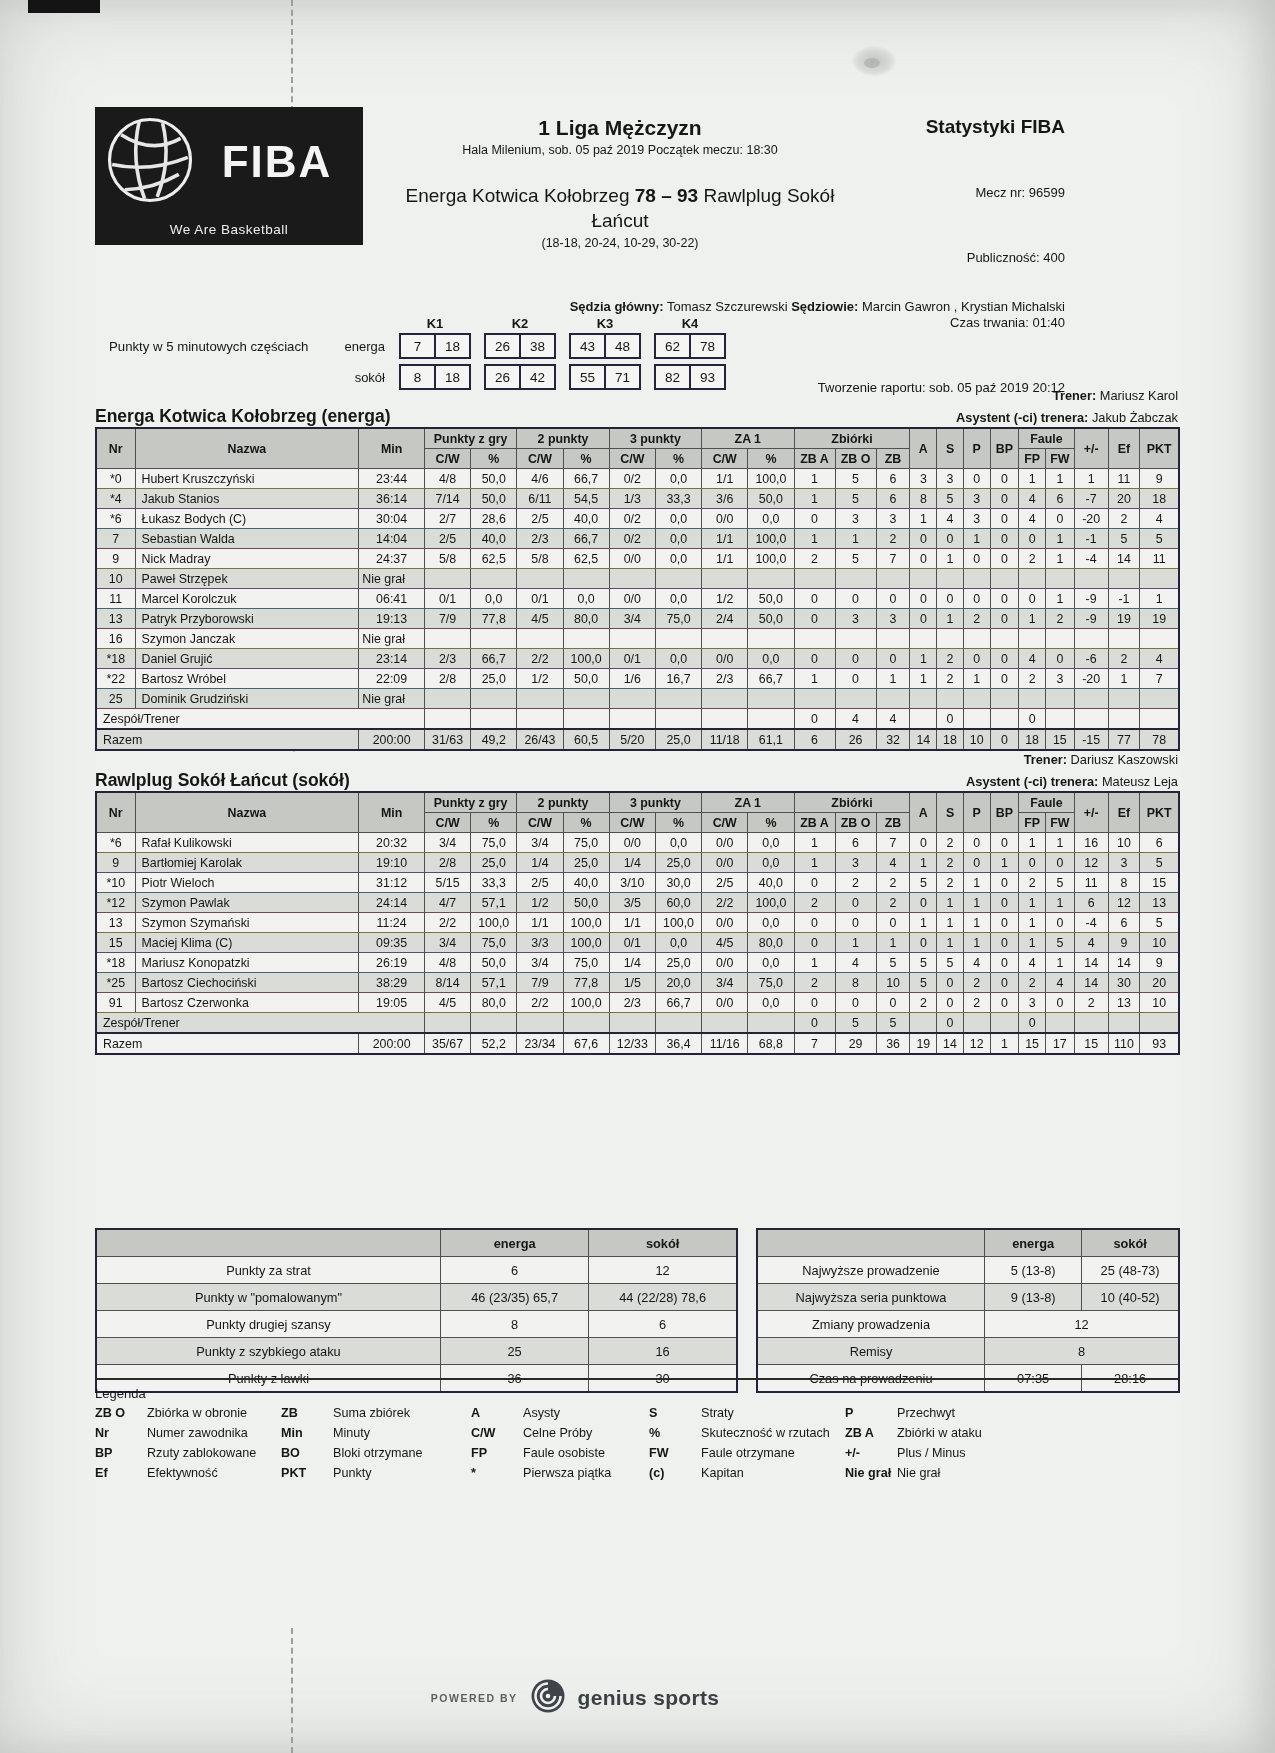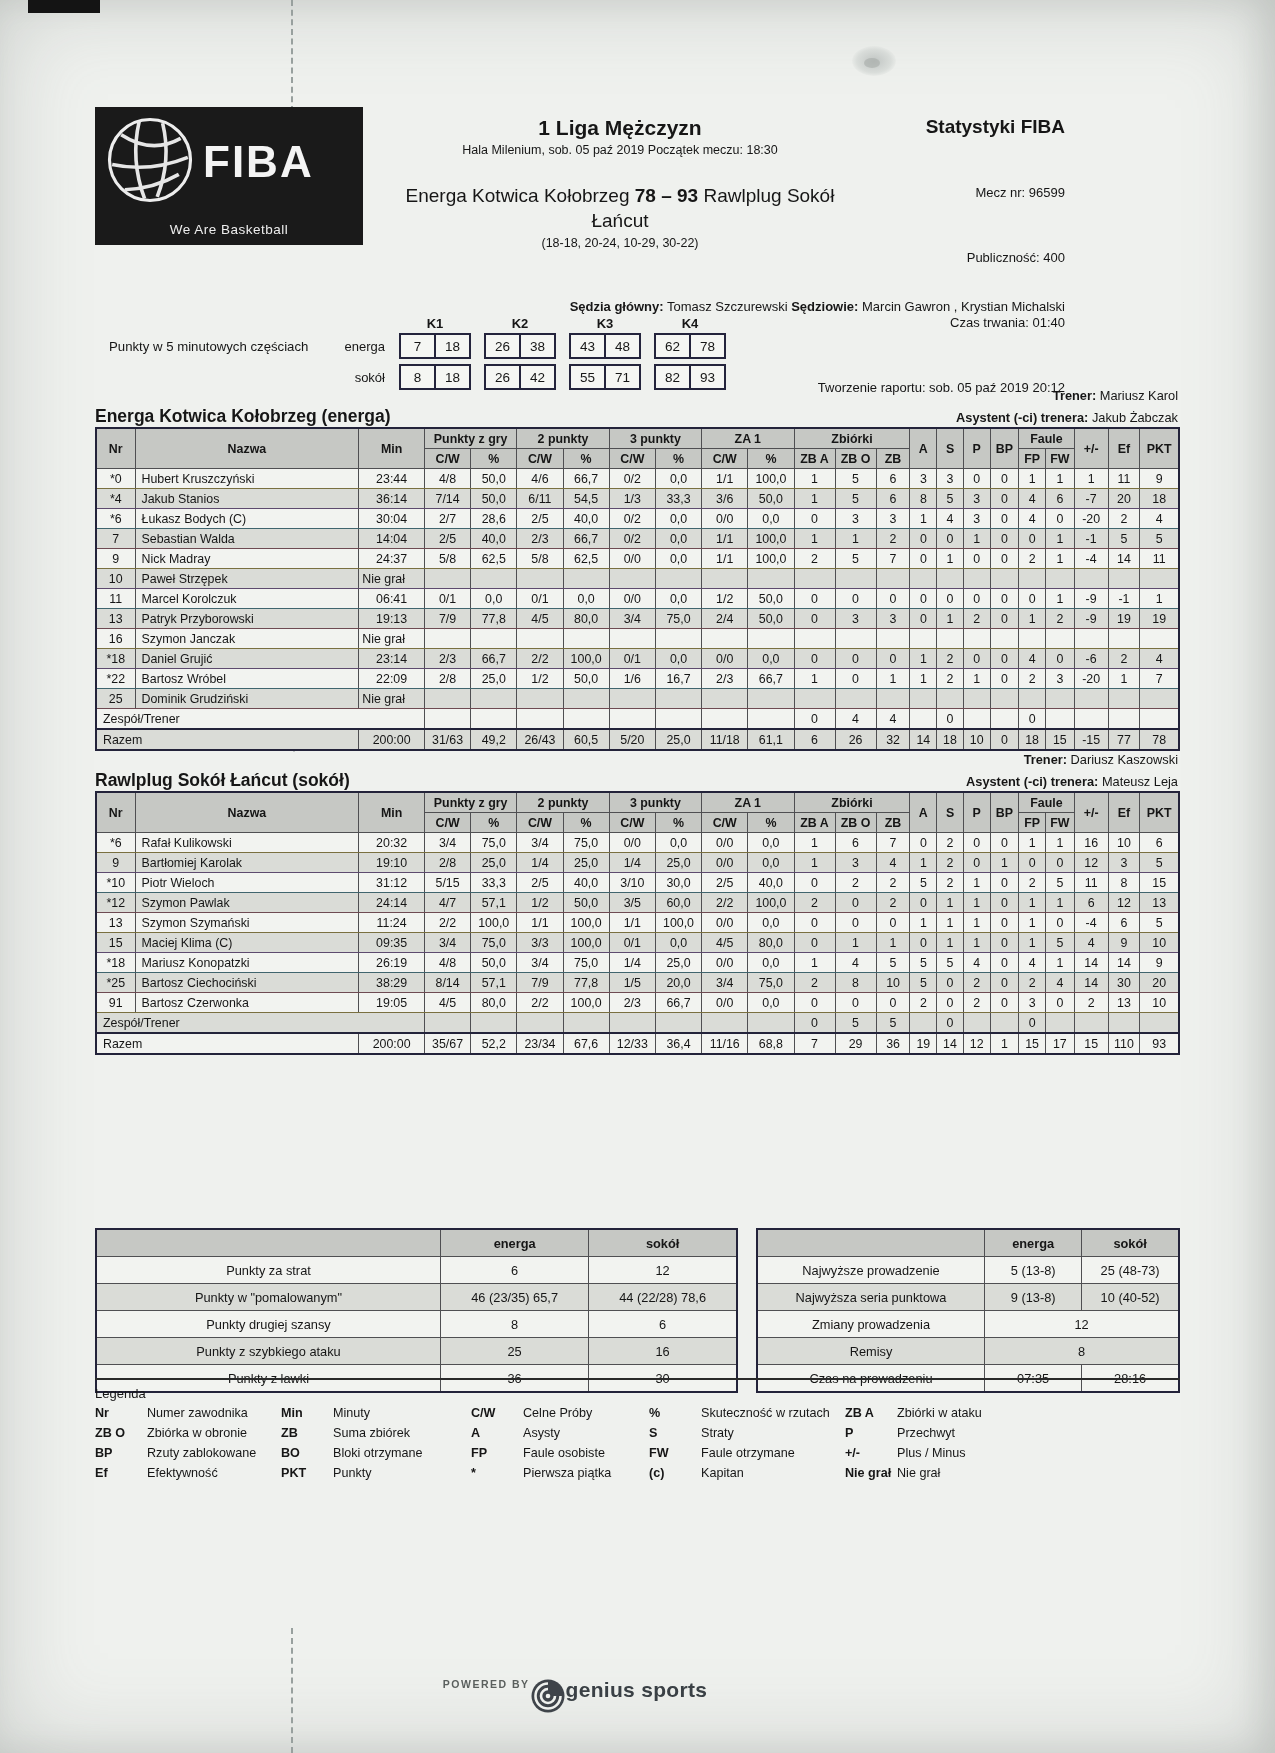"FIBA" .fiba-word { text-align: none -> center }
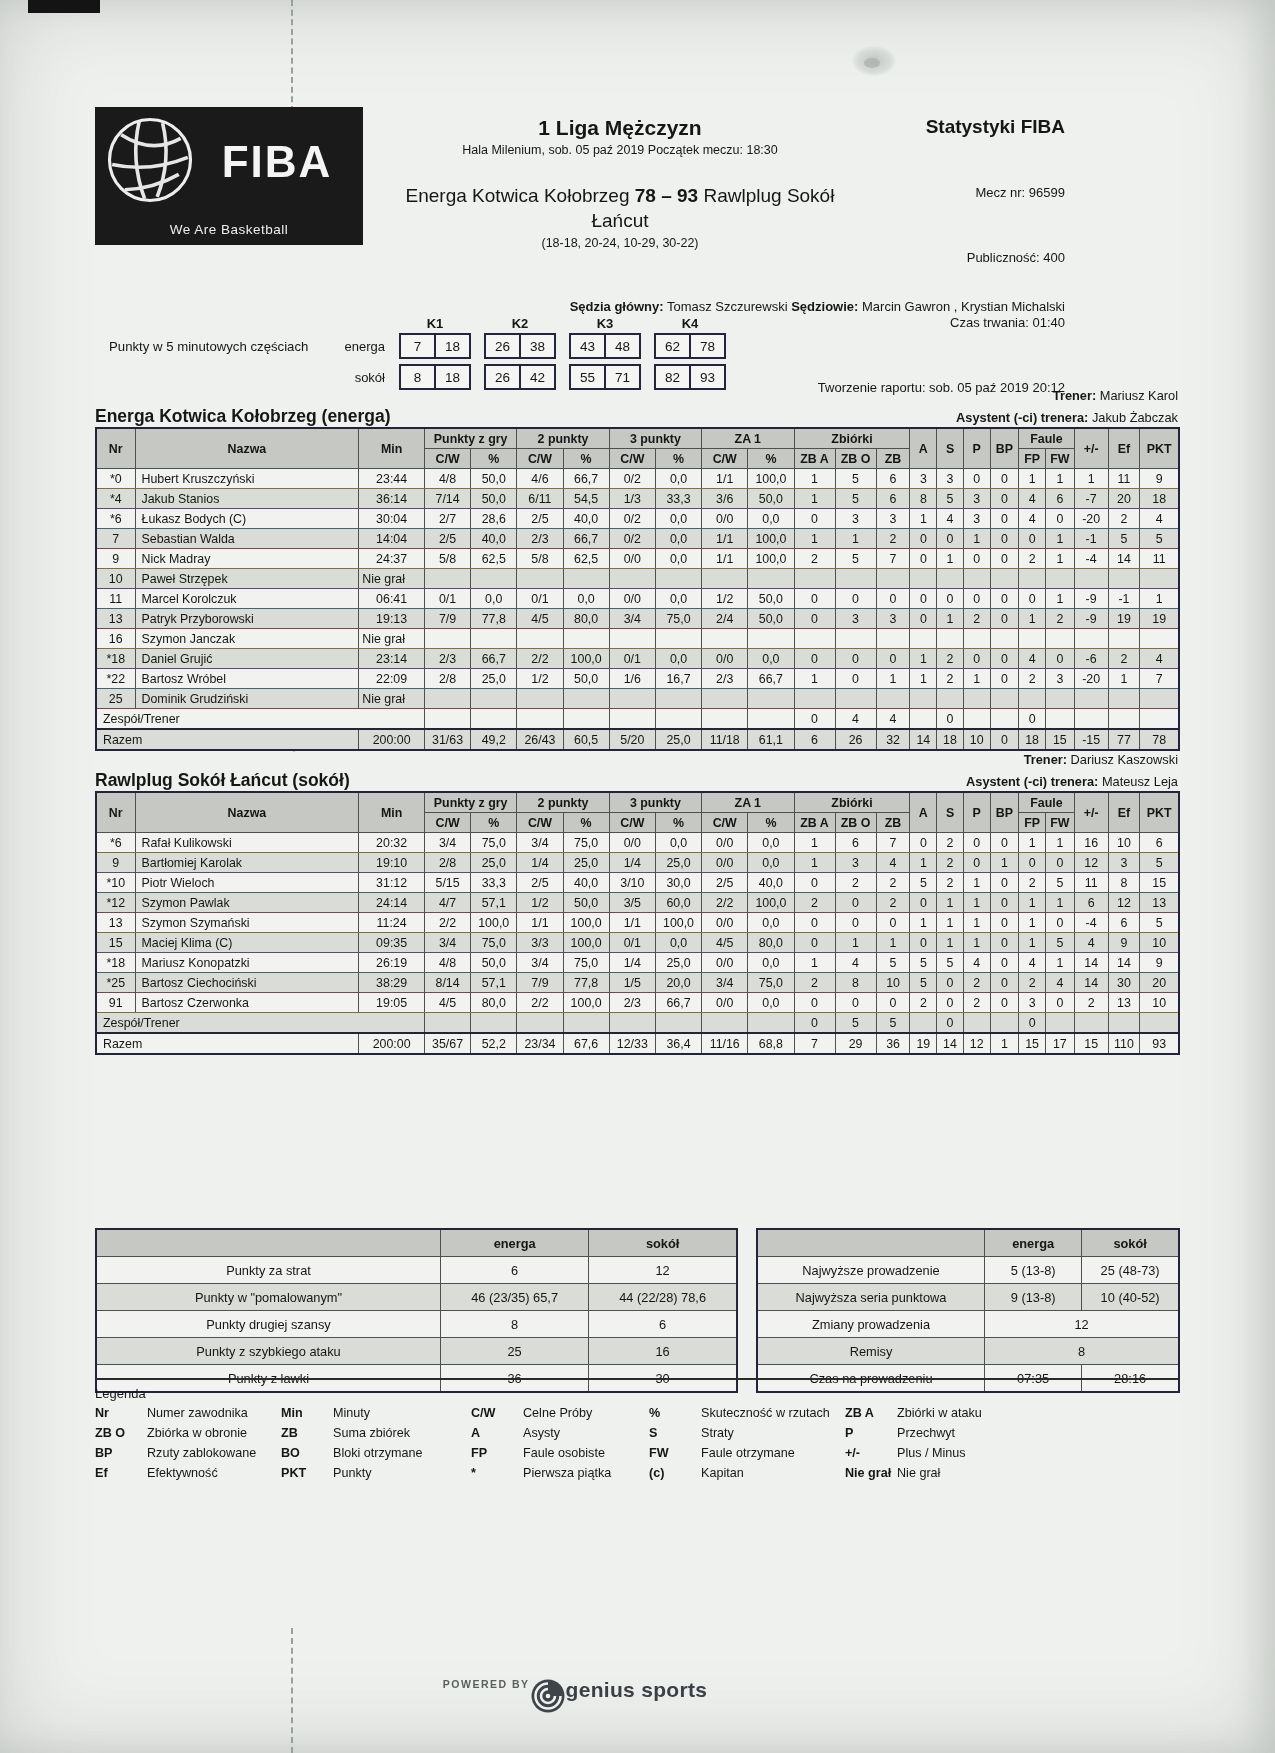"Nr Numer zawodnika" div.legend-row { order: before "ZB O Zbiórka w obronie" -> after "ZB O Zbiórka w obronie" }
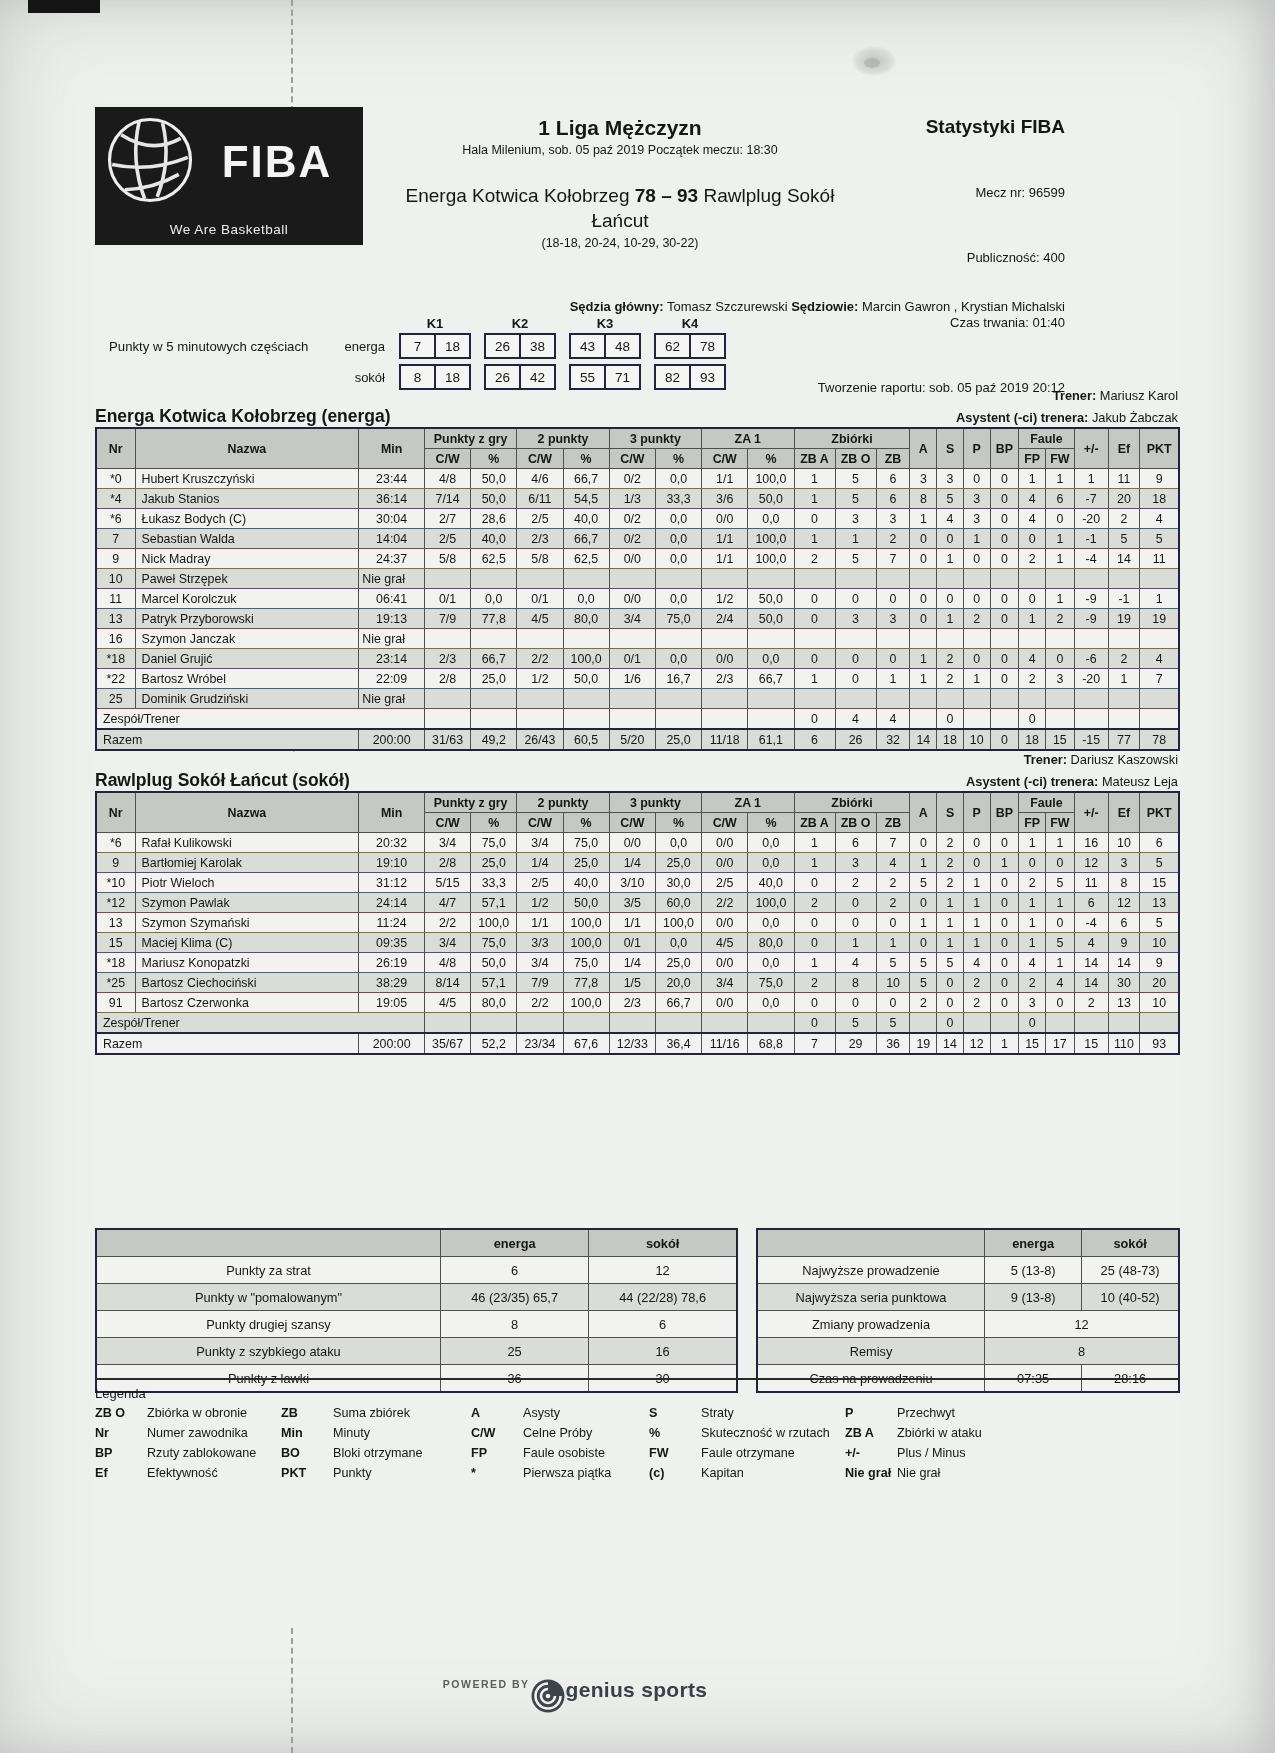"POWERED BY" .footer { align-items: none -> center; gap: none -> 12px }
